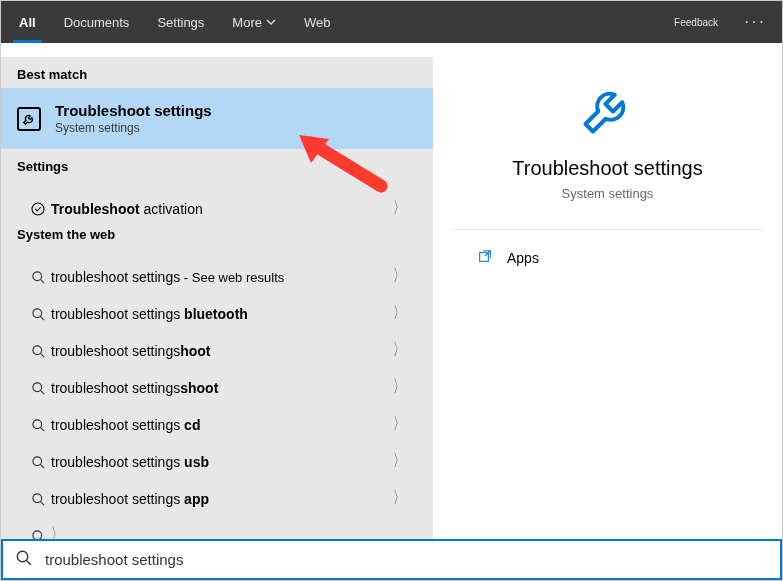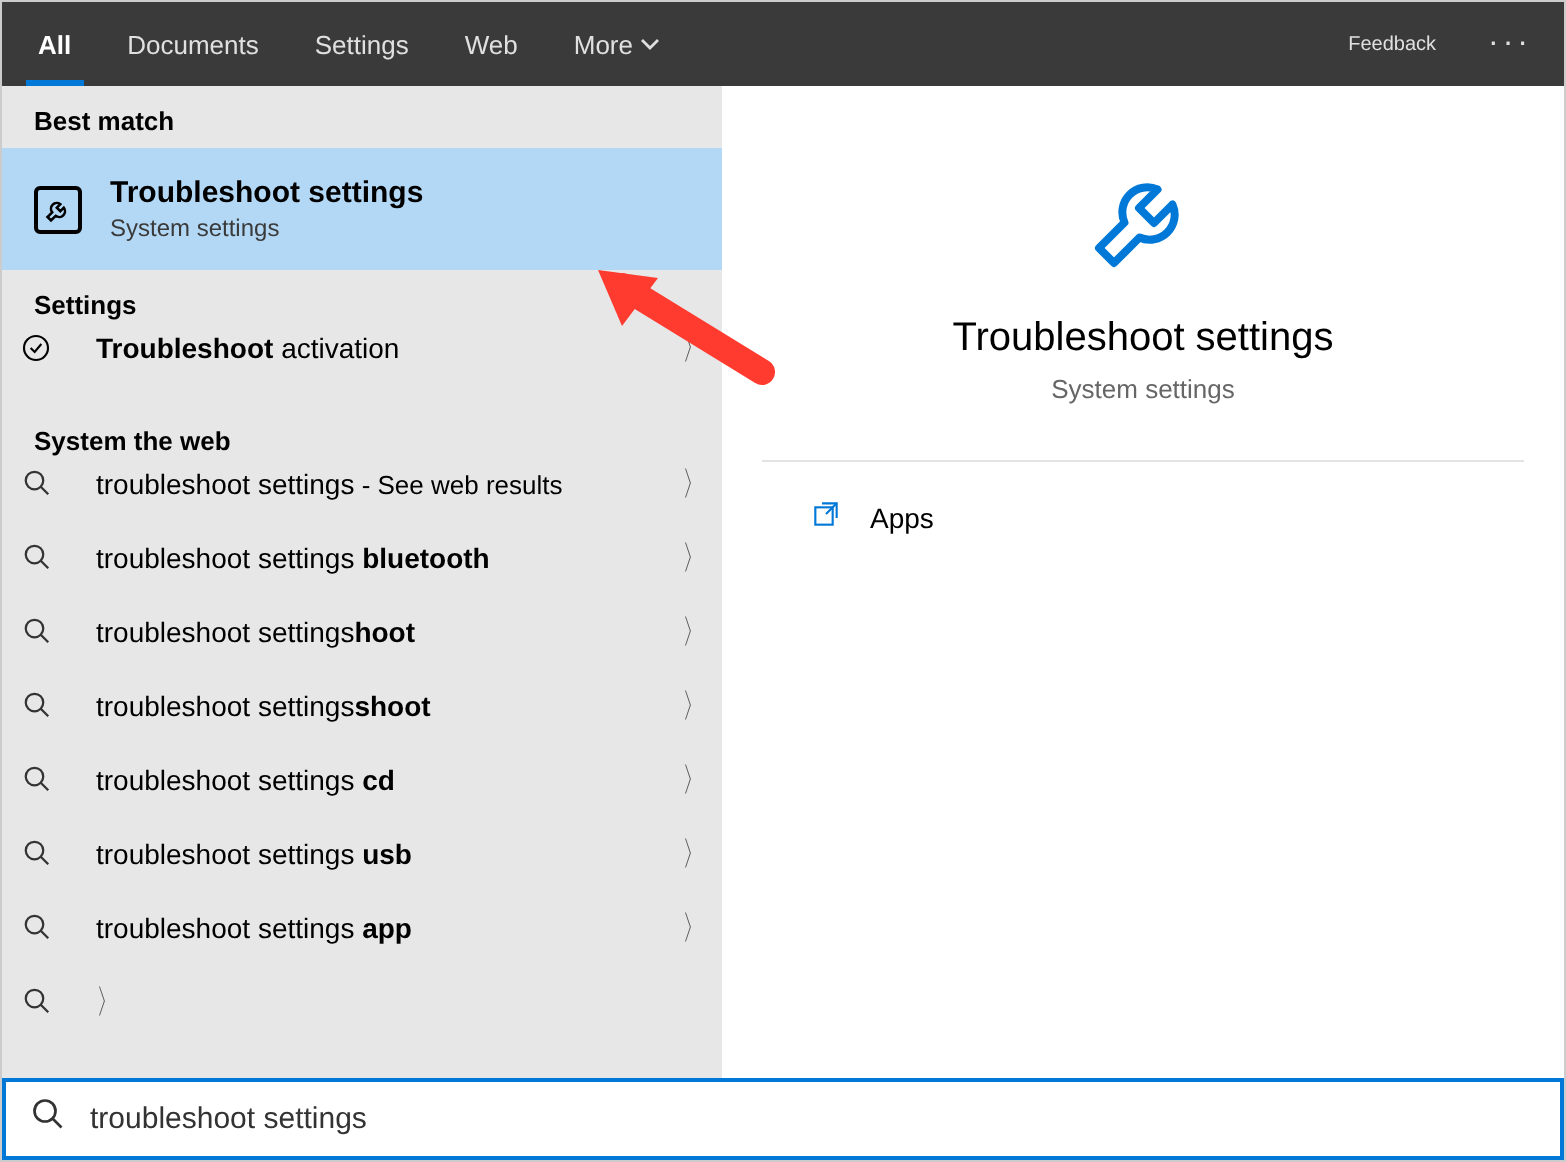"Web" div.tab { order: before "More" -> after "More" }
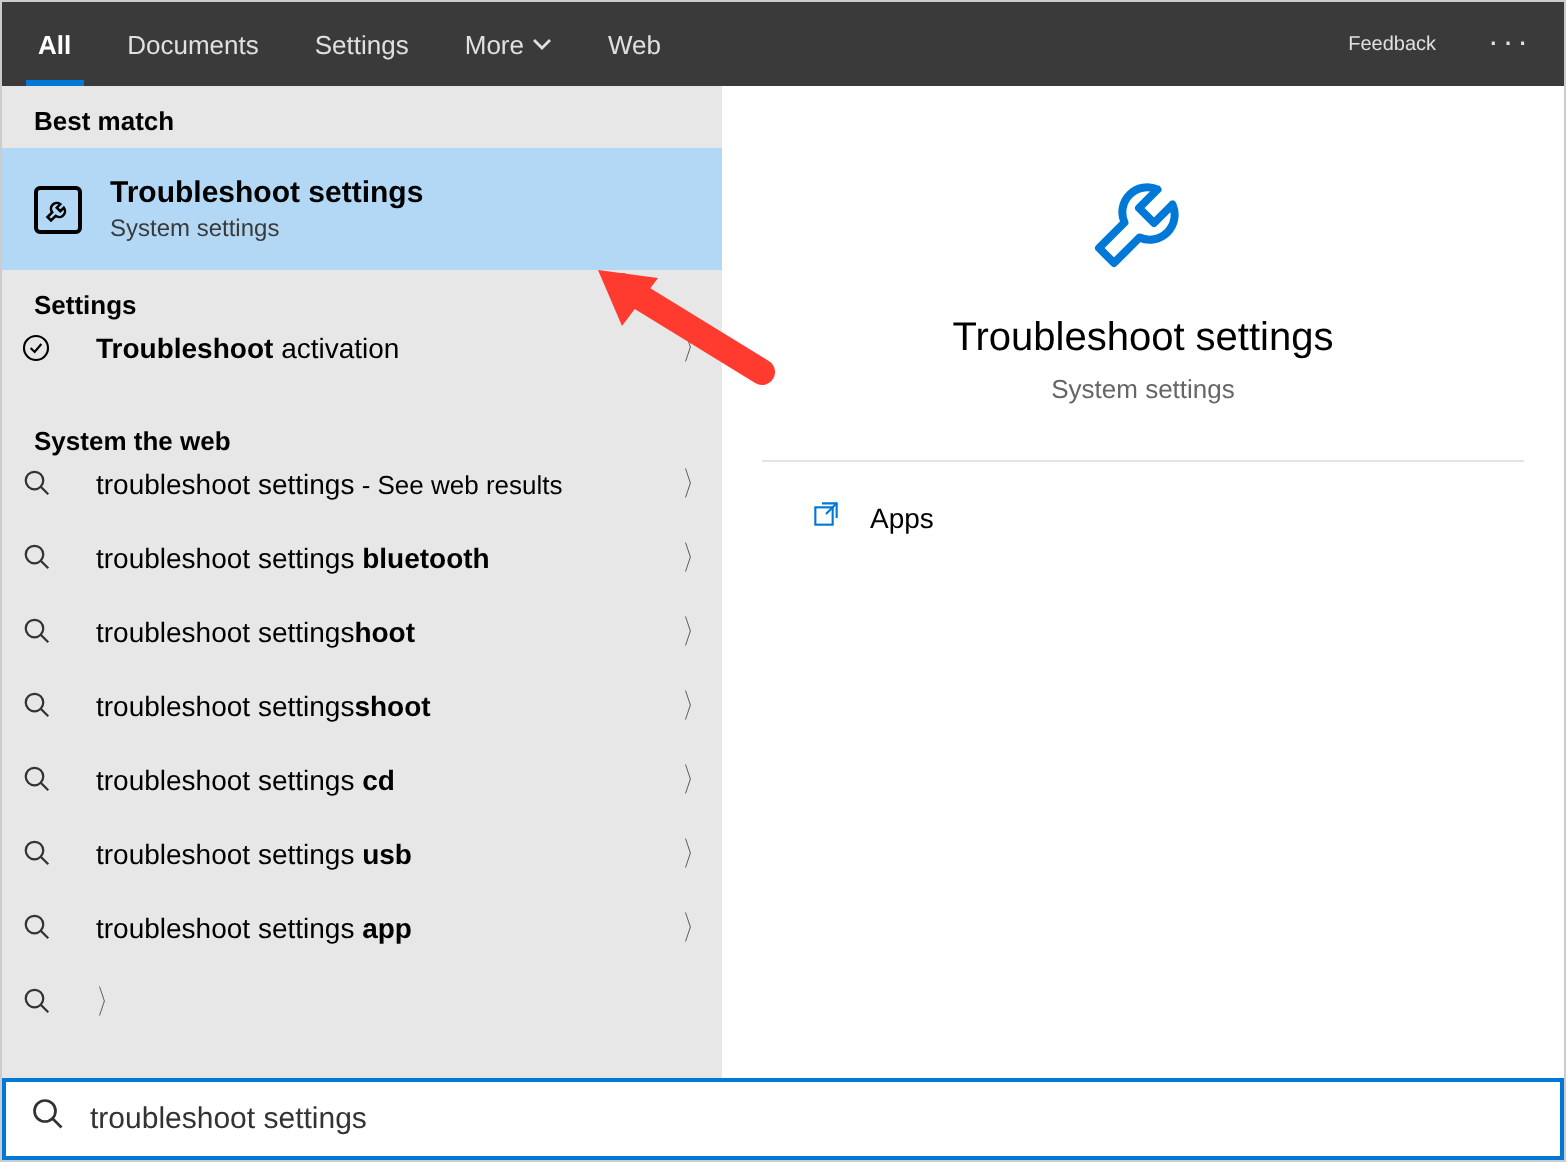"Best match" .left { margin-top: none -> 14px; width: 360px -> 432px }
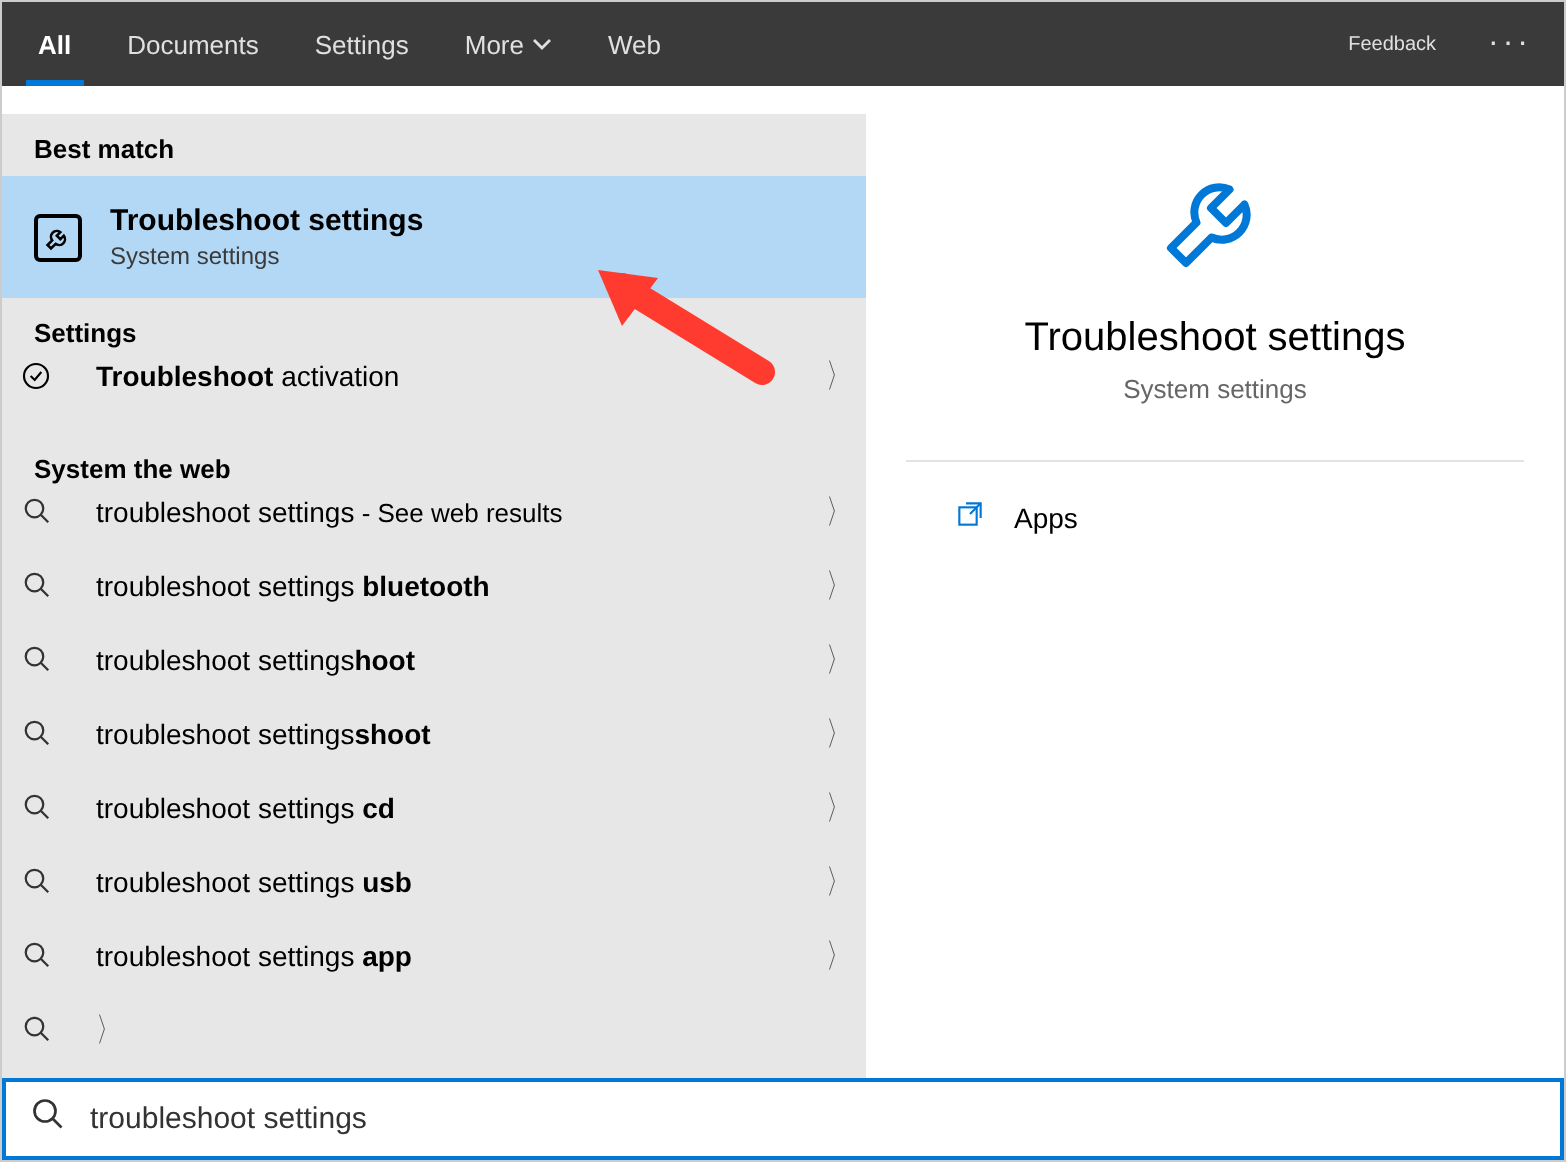"Troubleshoot activation" .row { align-items: flex-start -> flex-end; gap: 21px -> 4px; padding: 0 8px -> 0 28px }
